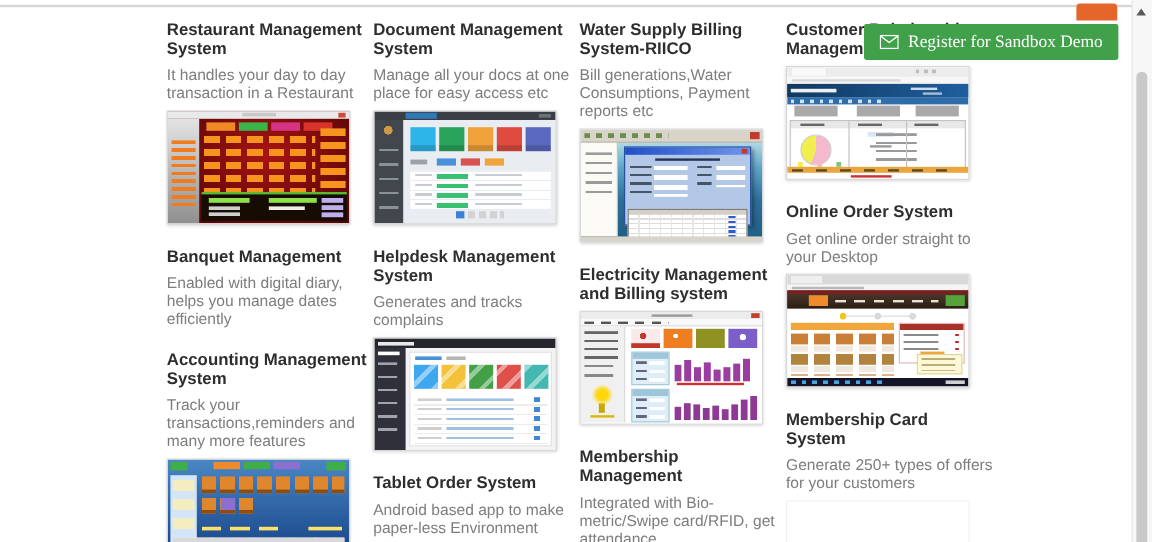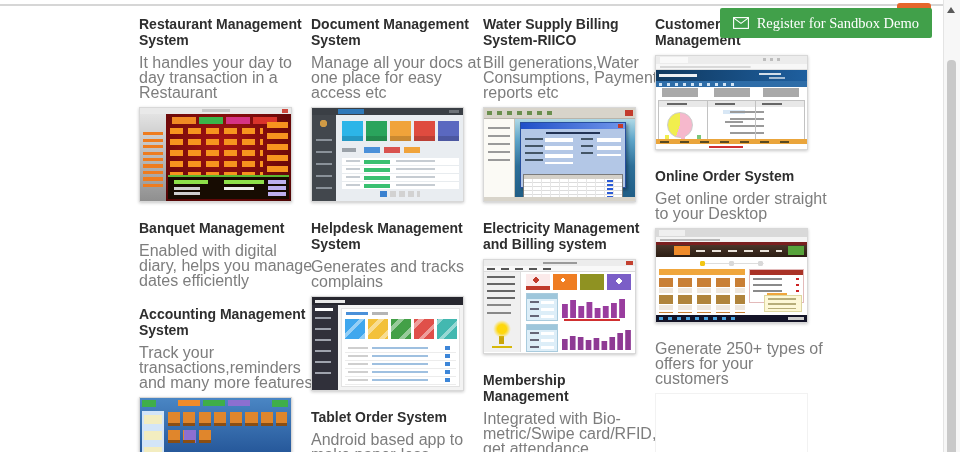"Register for Sandbox Demo" .register-btn { top: 8px -> 20px }
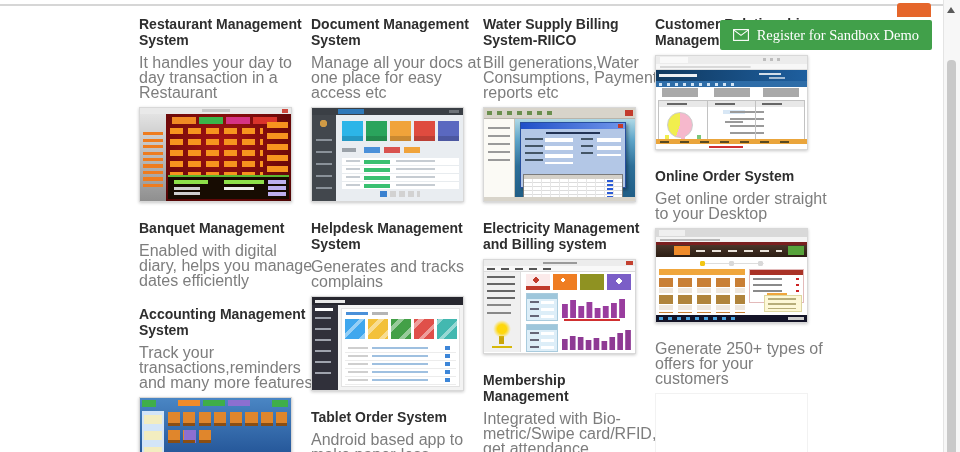"It handles your day to" .card-desc { font-size: 16px -> 13px }
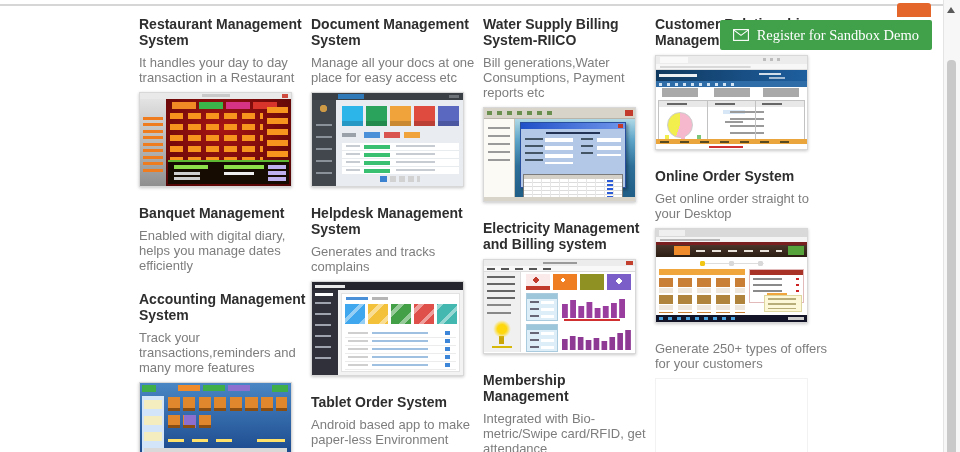"Membership Card System" h3.card-title { html: none -> <h3>Membership Card System</h3> }
